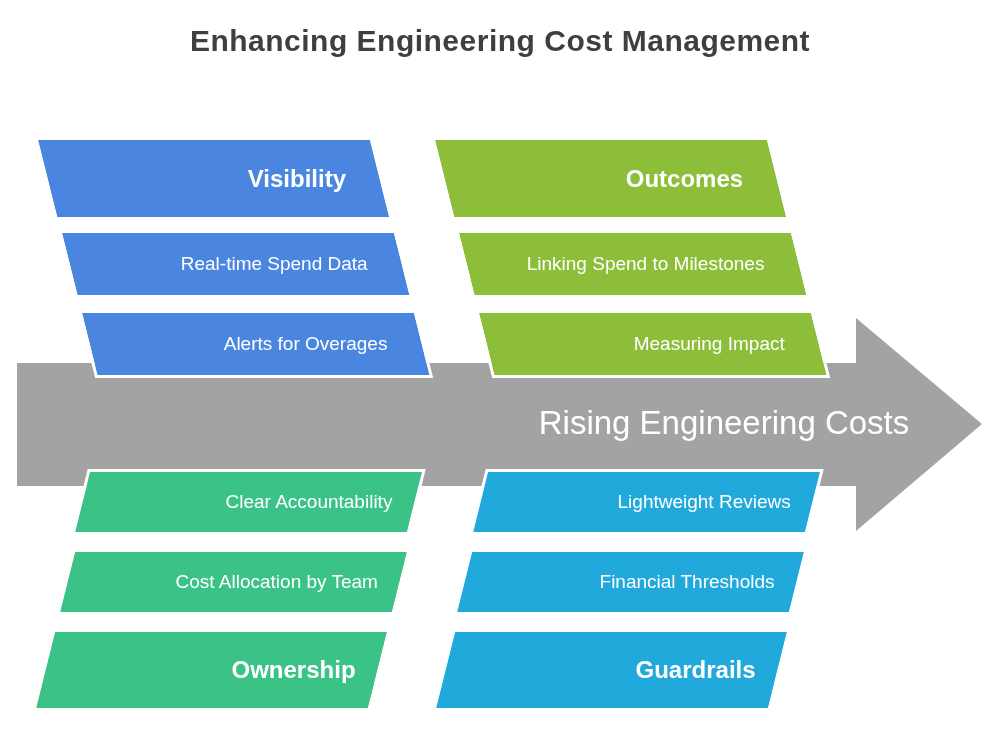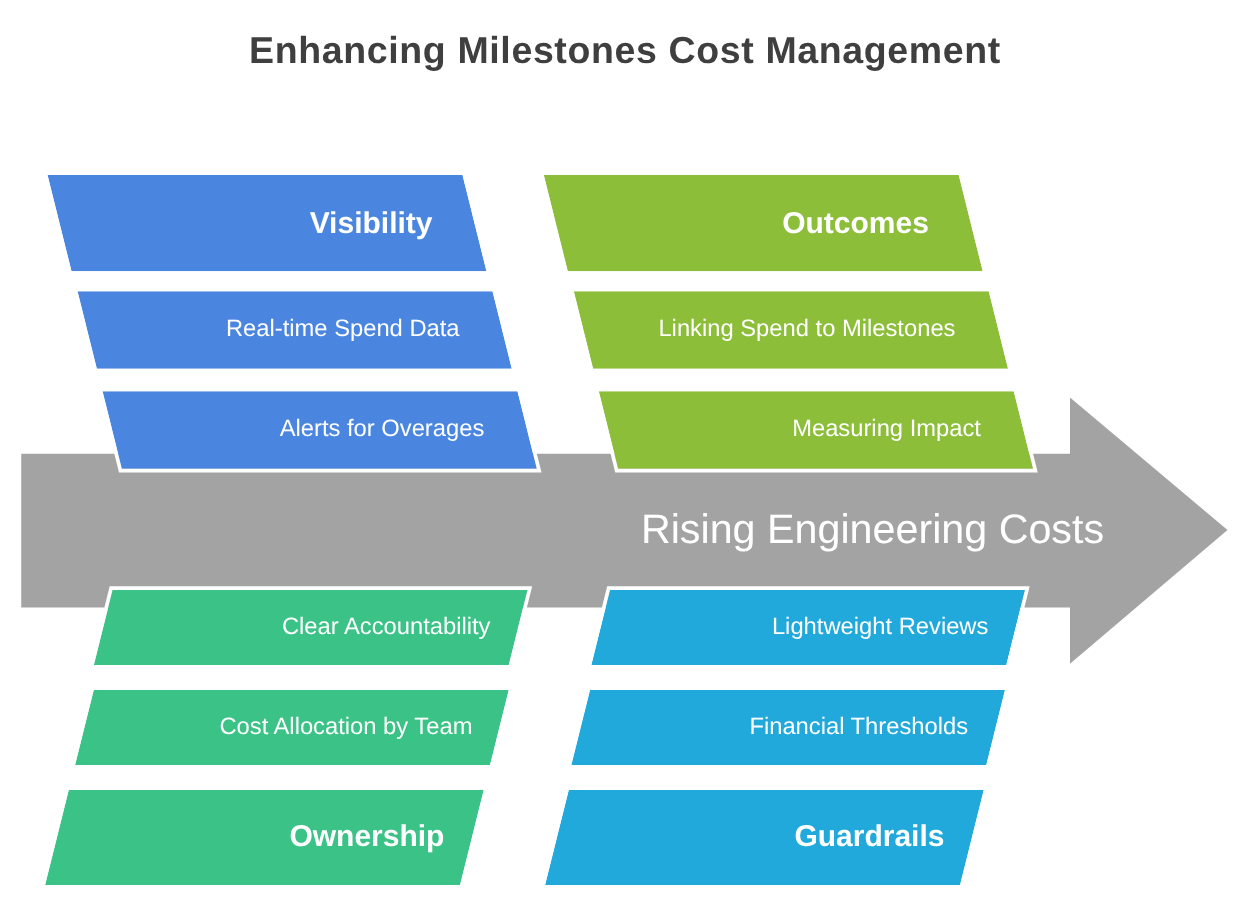"Enhancing Milestones Cost Management" div.title { text: Milestones -> Engineering }
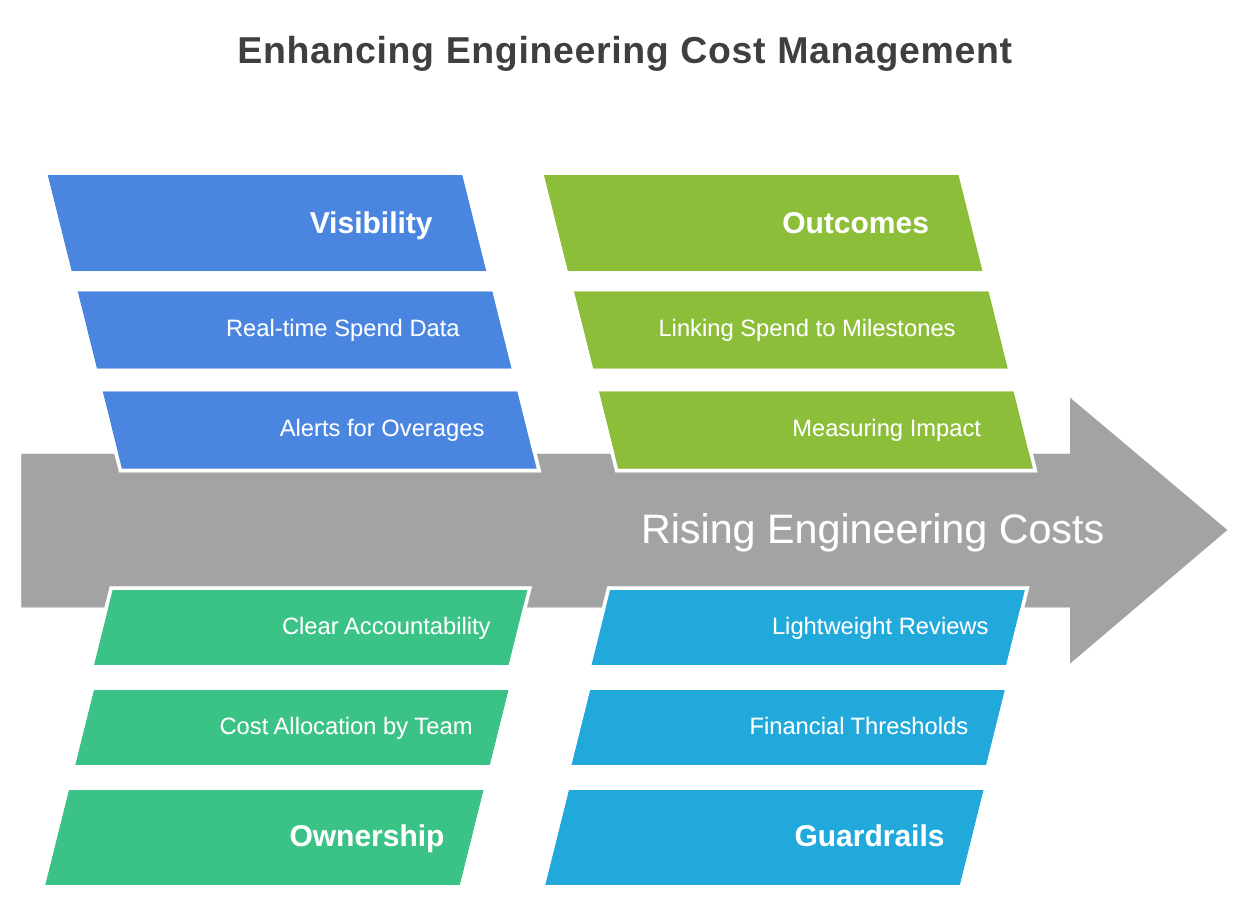"Rising Engineering Costs" .arrow-label { left: 488px -> 514px }
